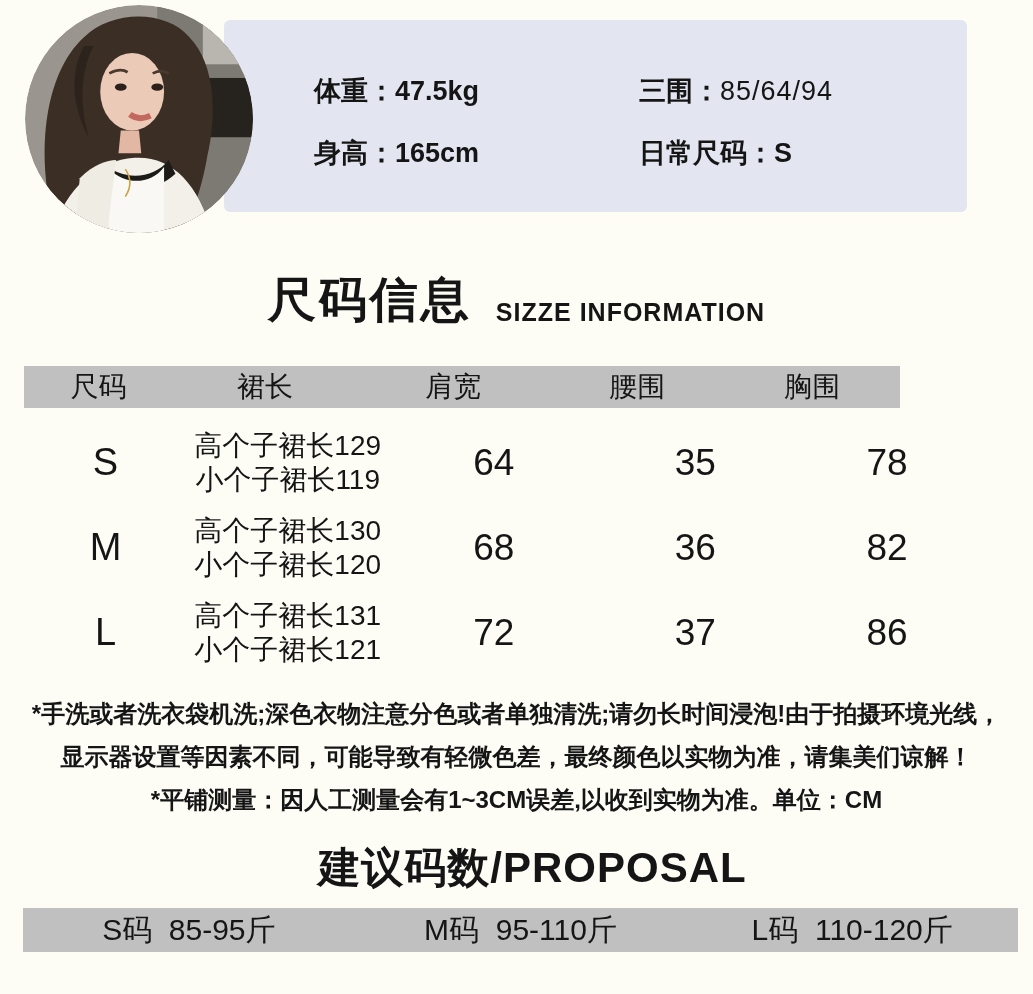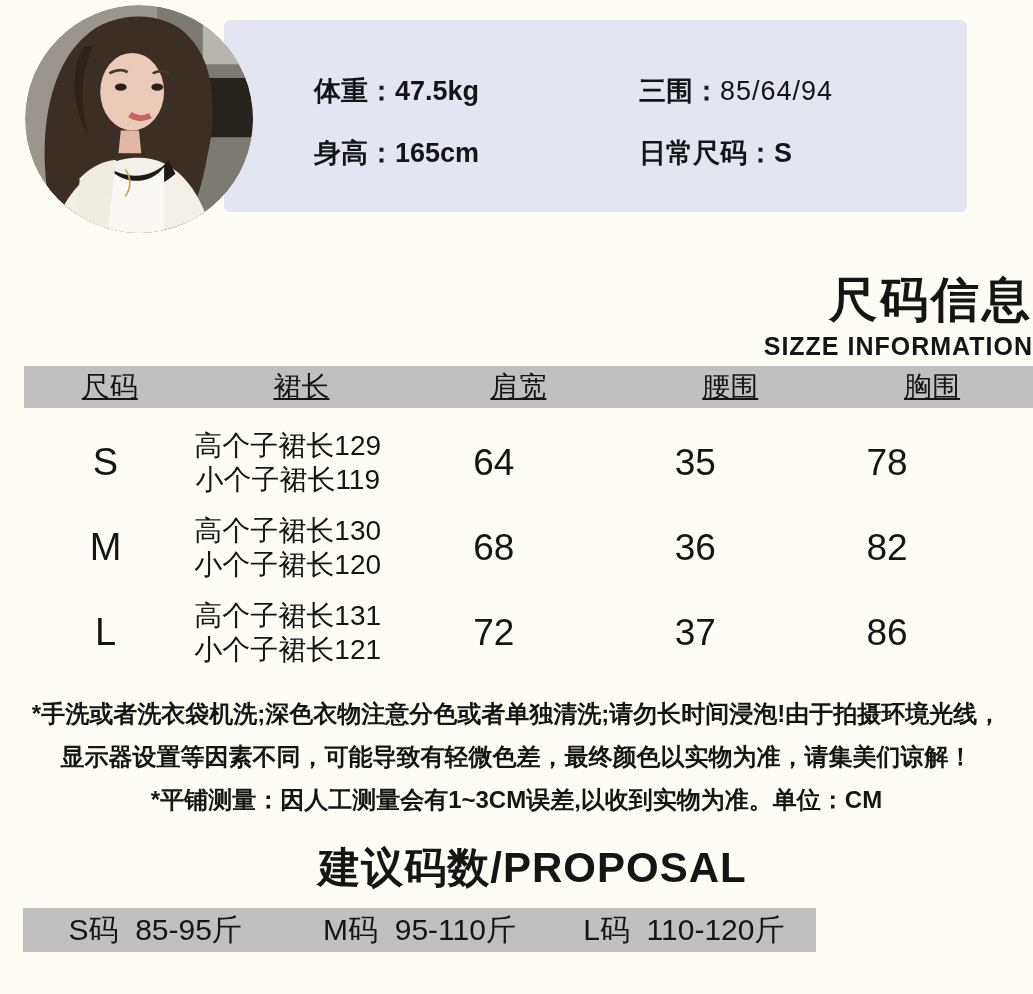"尺码信息" .title-block { flex-direction: column -> none }
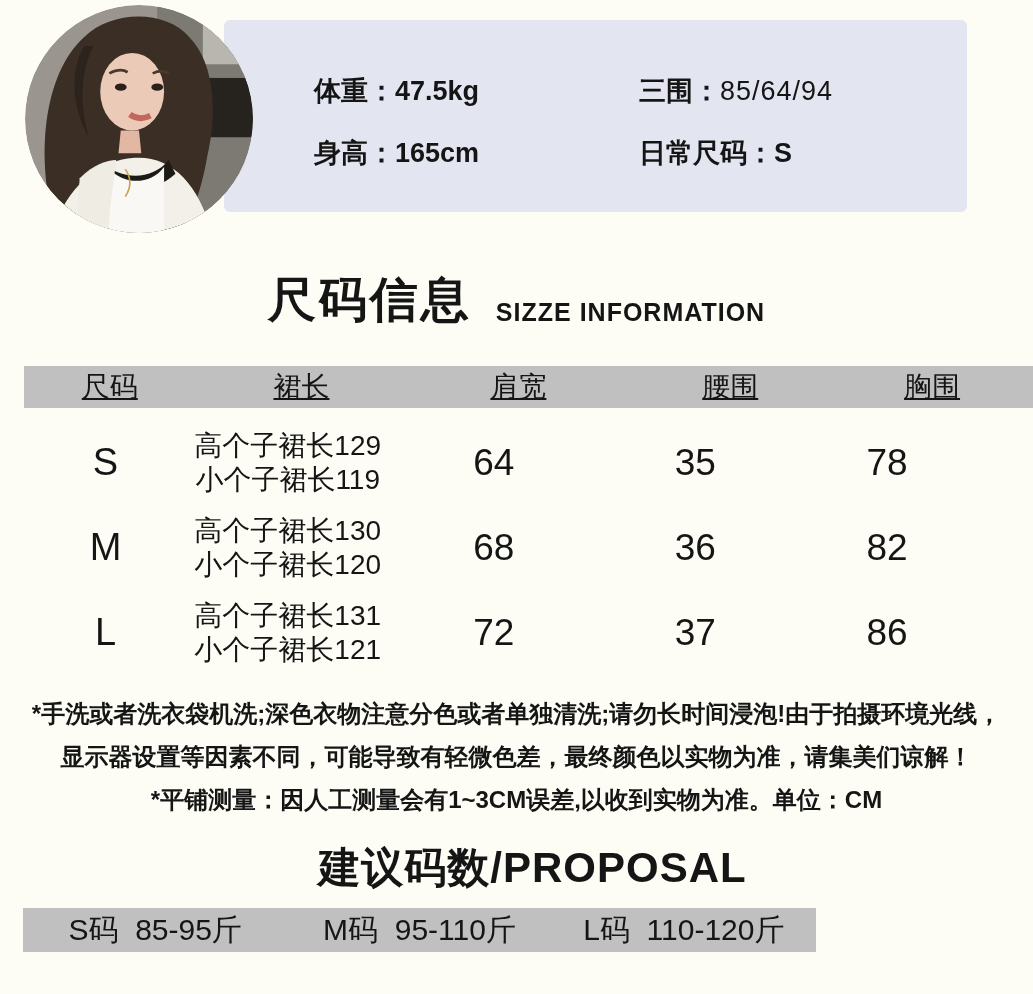"尺码" .tbl-header { text-decoration: underline -> none; width: 1009px -> 876px }
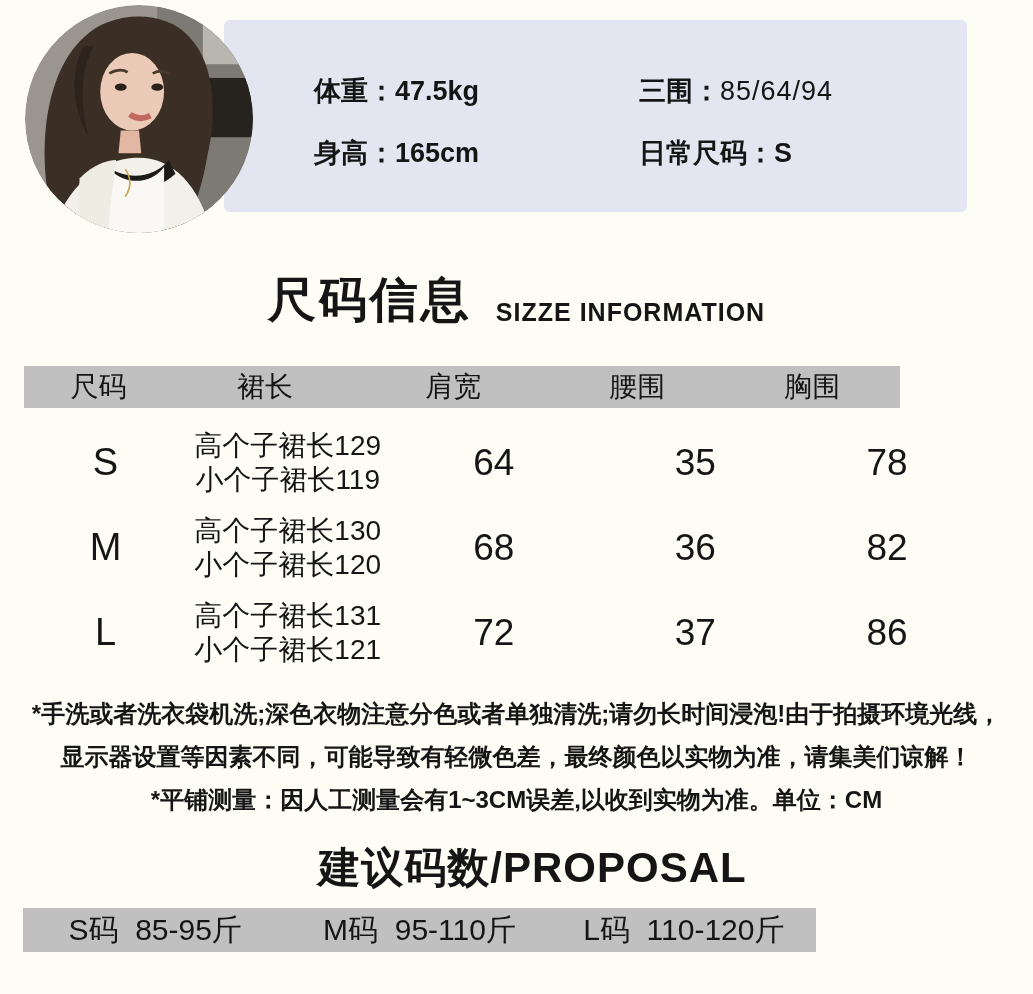"S码 85-95斤" .proposal-bar { width: 793px -> 995px }
